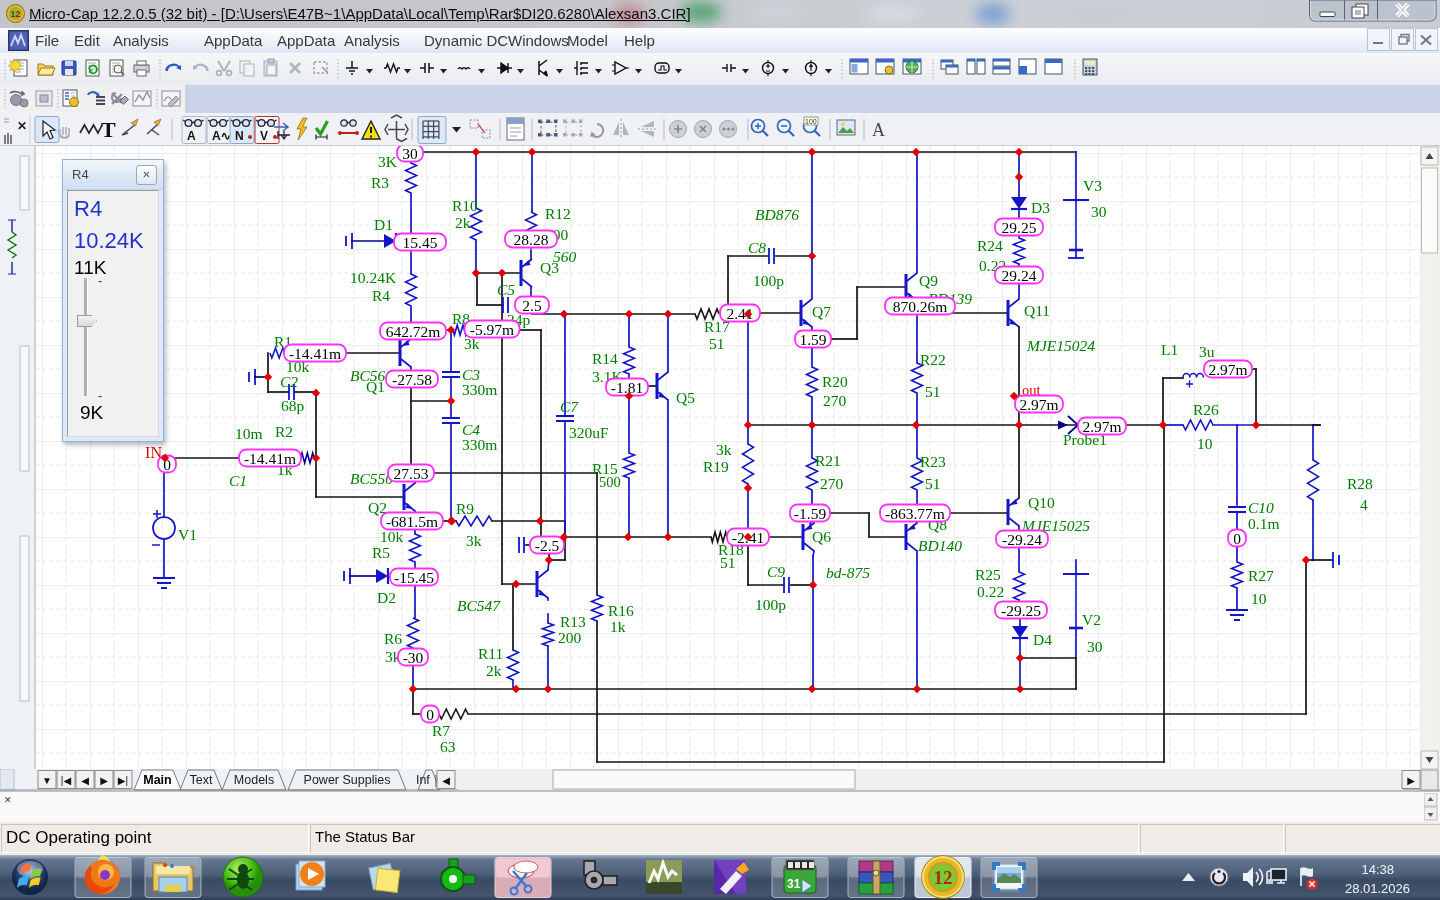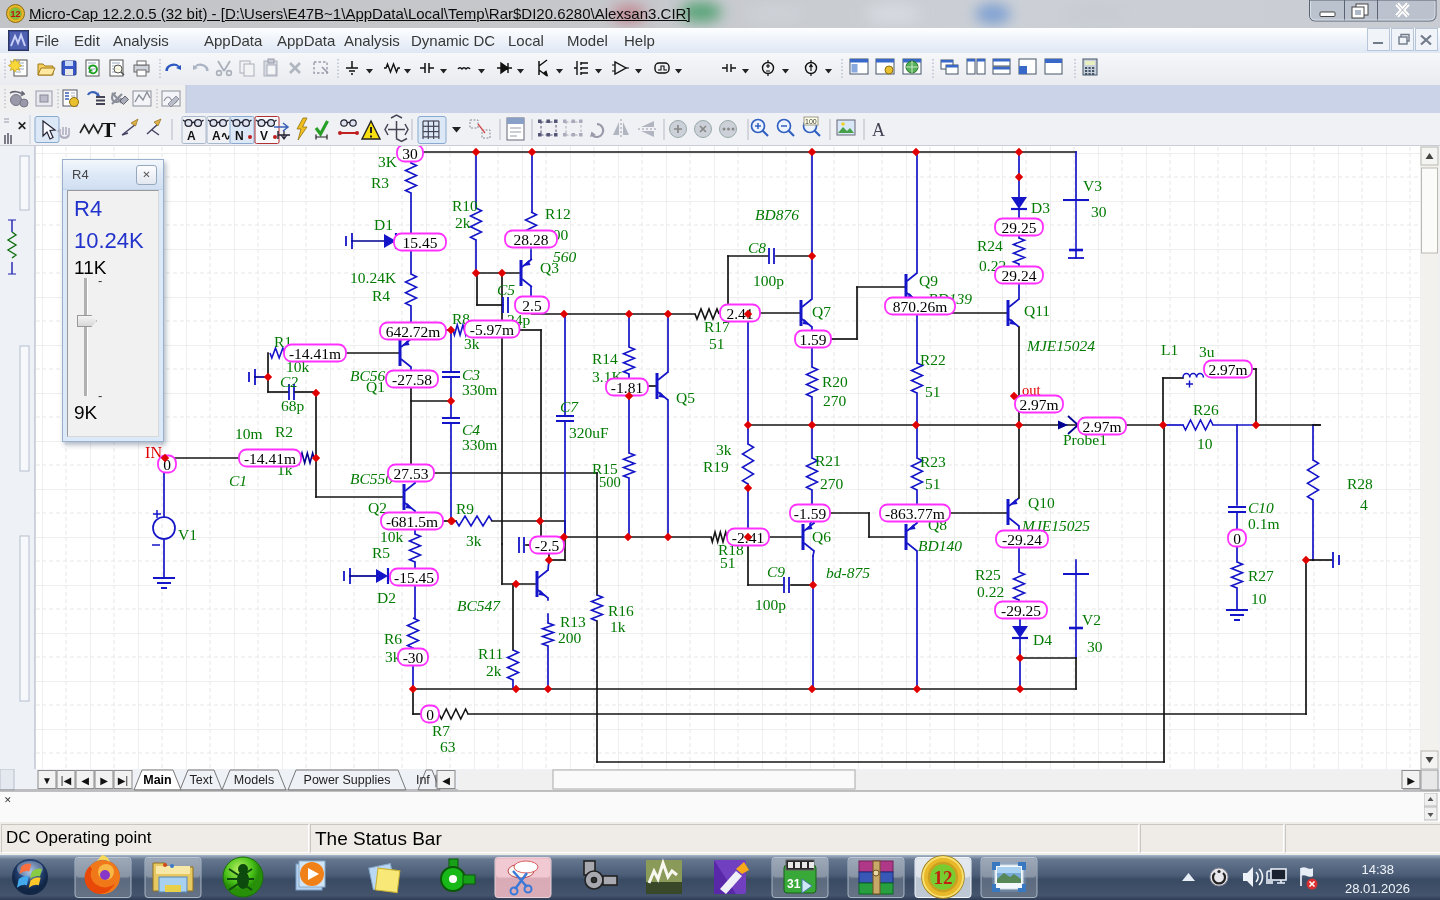"Dynamic DC" span.mi { left: 411px -> 424px }
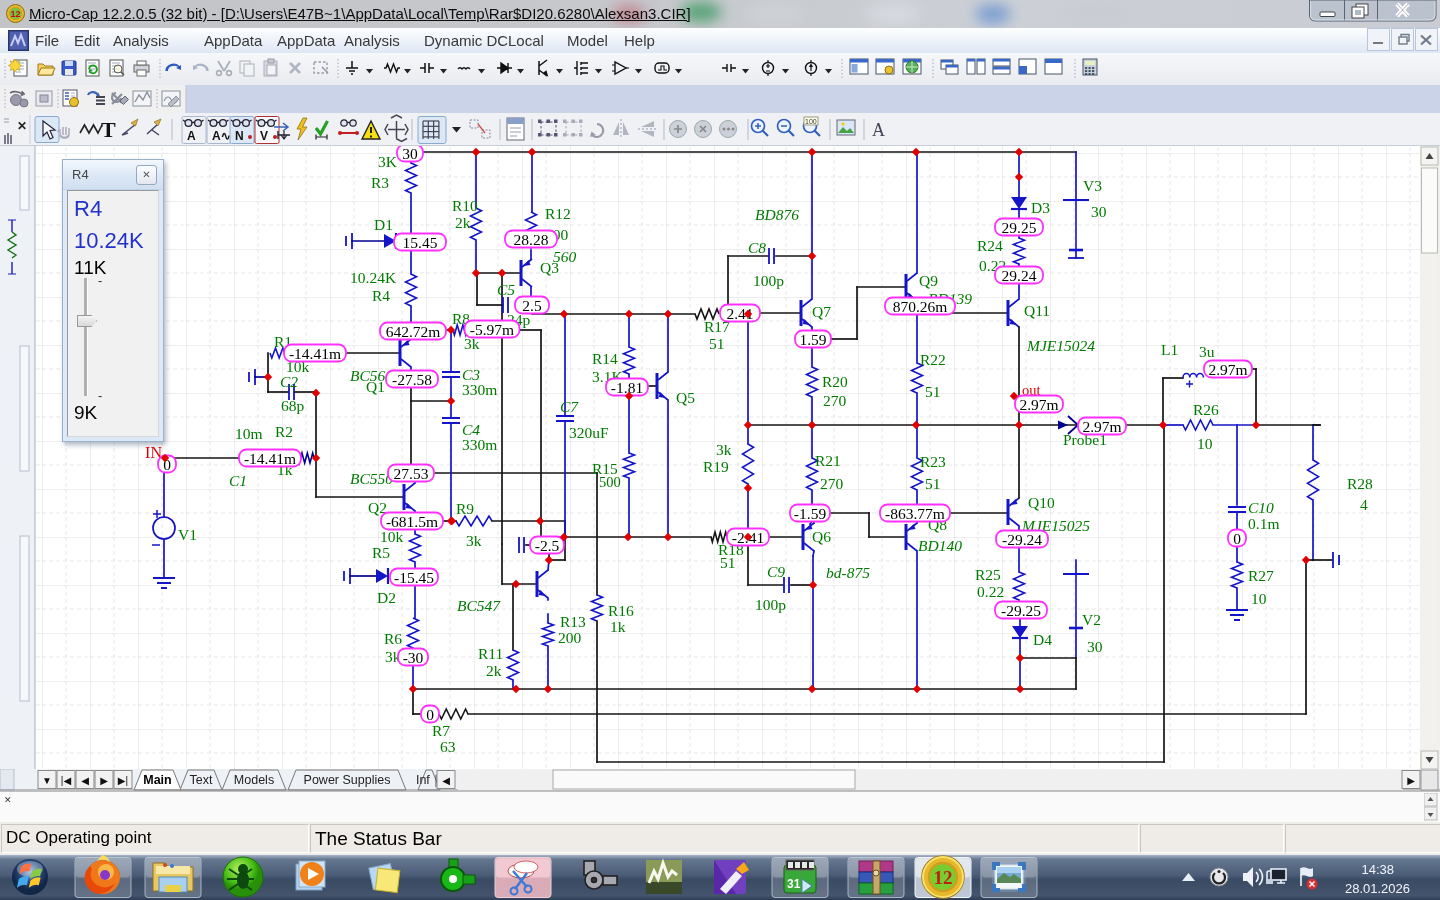"Local" span.mi { text: Local -> Windows }
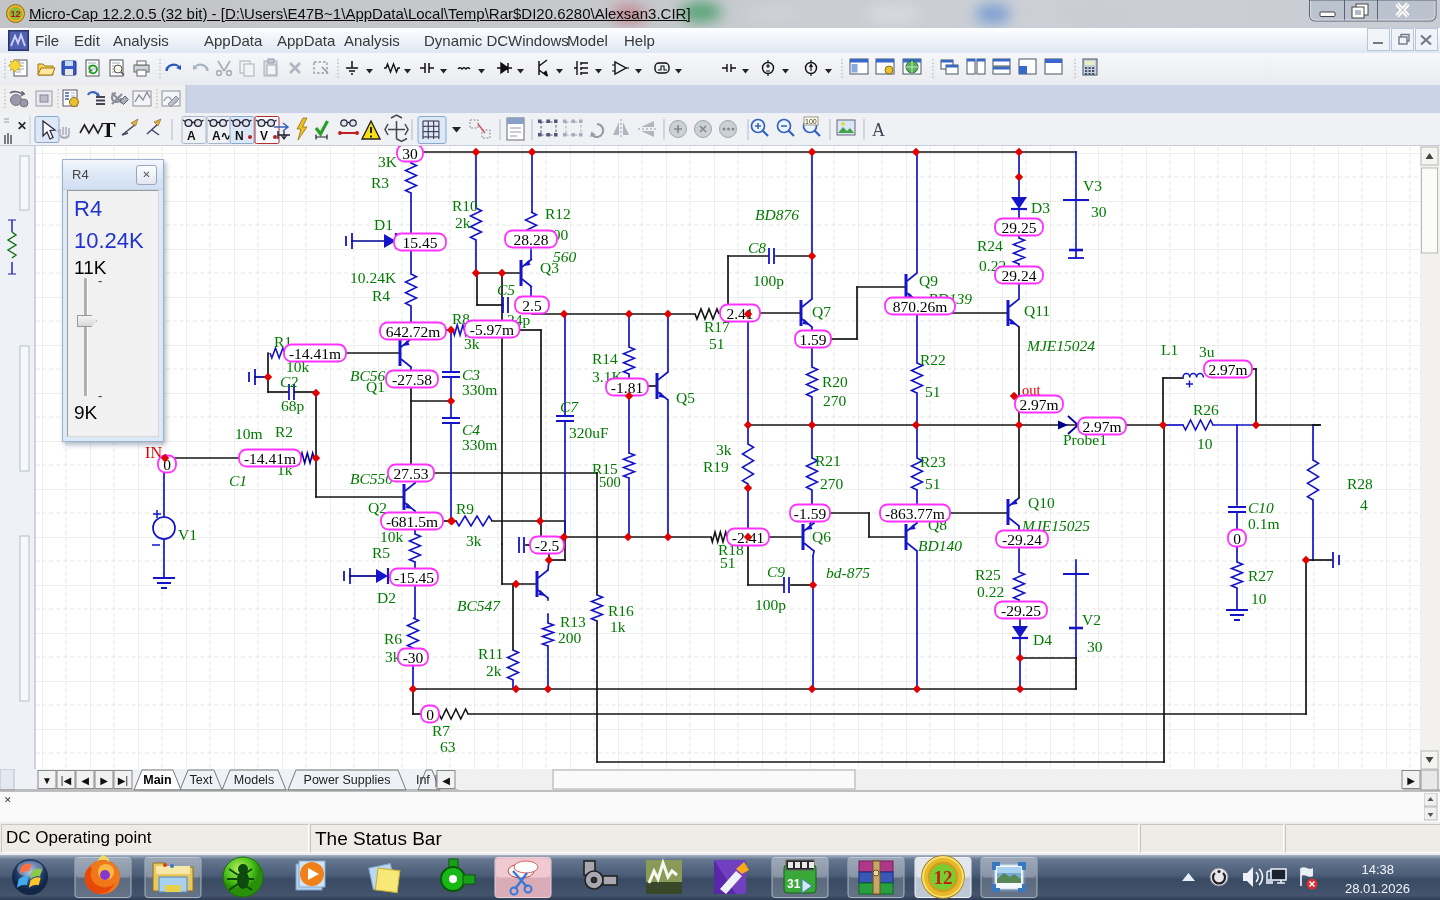"9K" div.bigblack { left: 6px -> 12px }
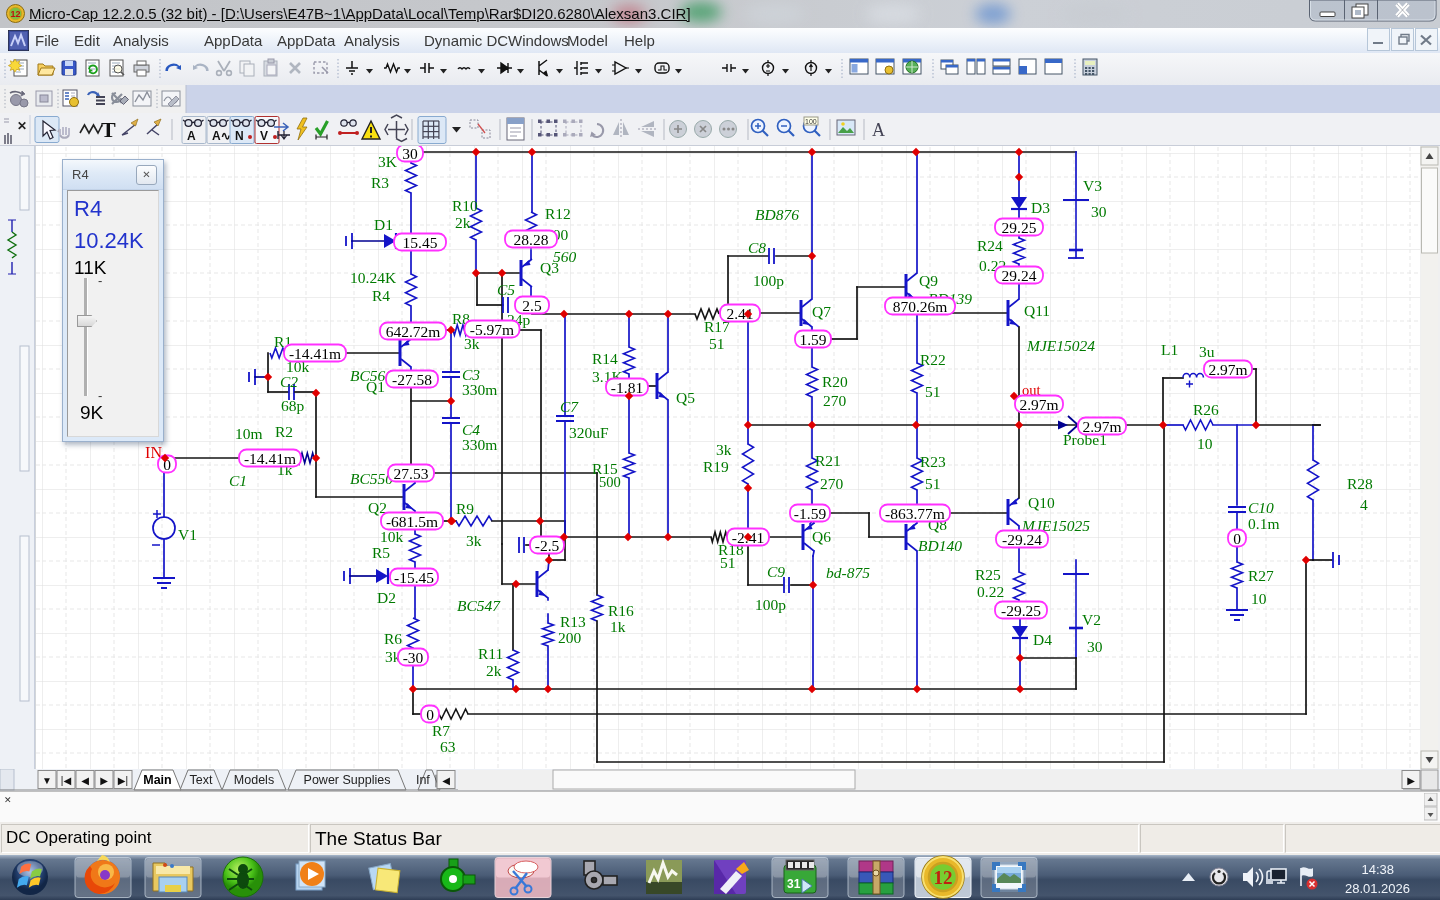"The Status Bar" span { font-size: 19px -> 15px }
